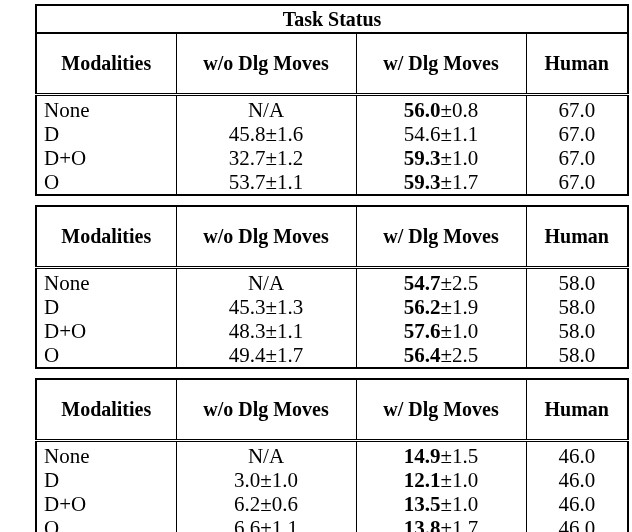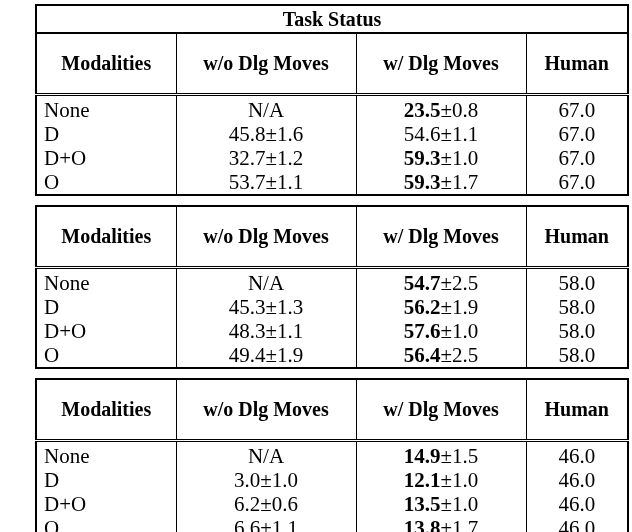"23.5" span.bold { text: 23.5 -> 56.0 }
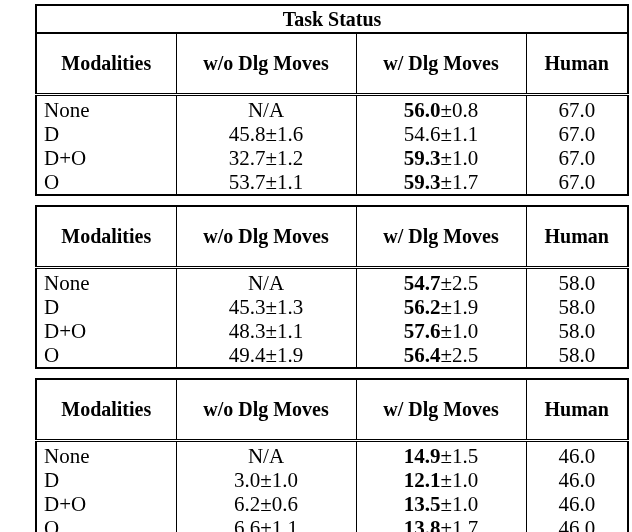"49.4±1.9" td.cell { text: 1.9 -> 1.7 }
